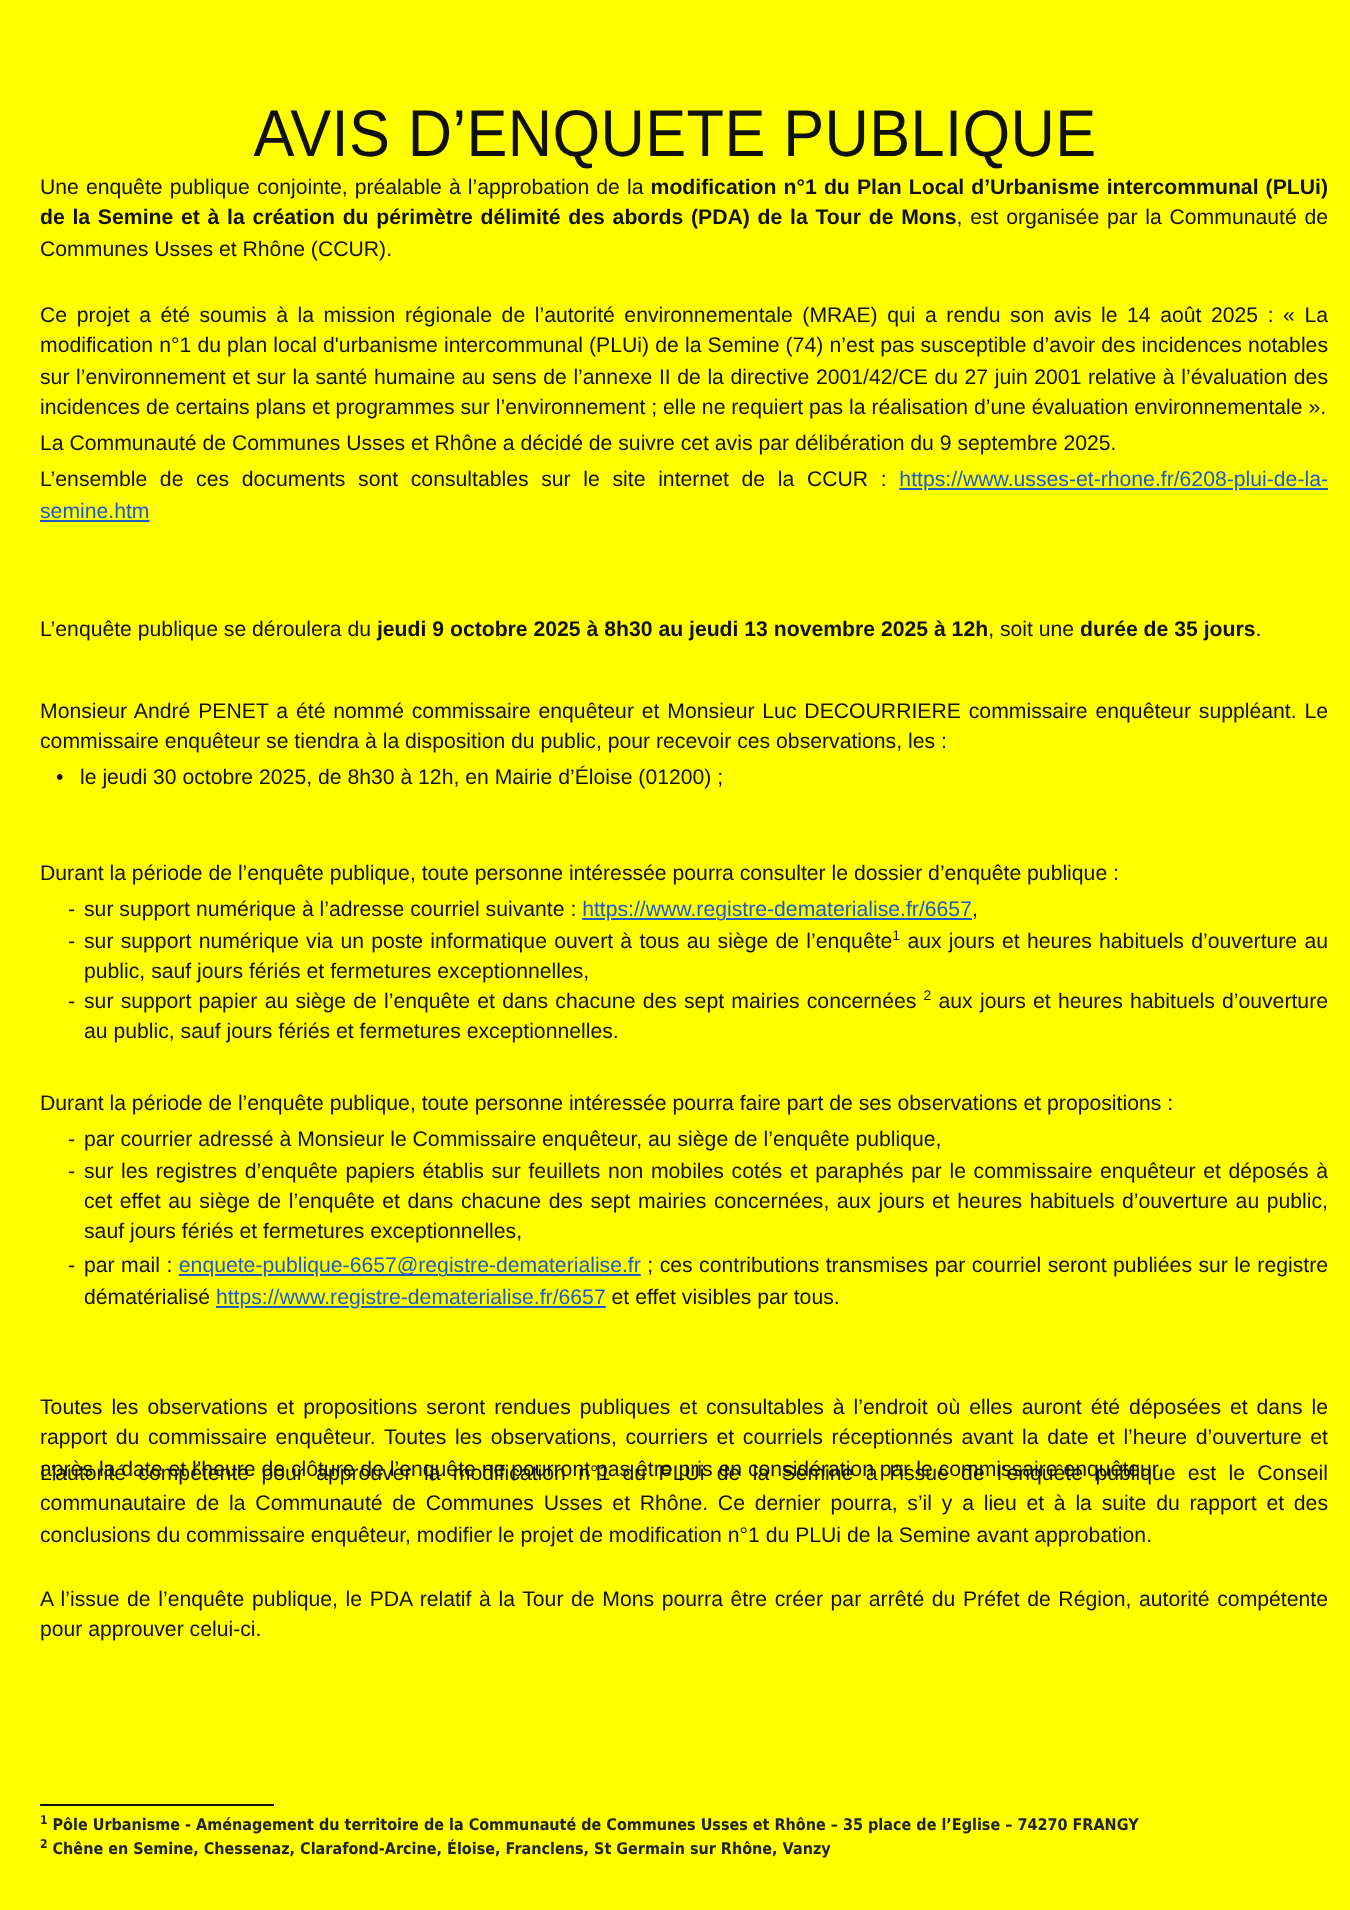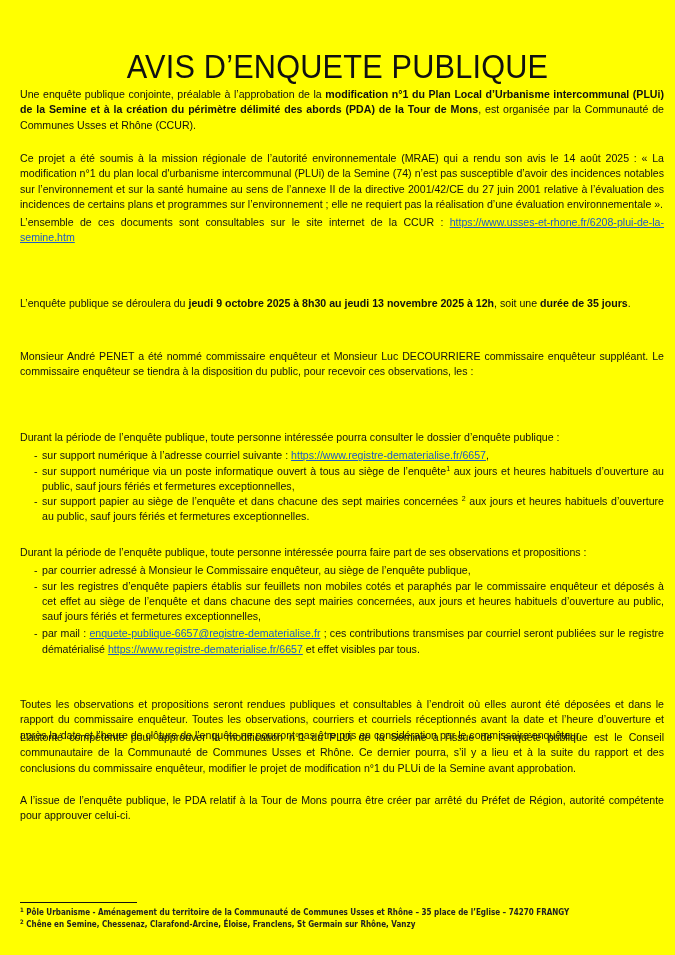"La Communauté de Communes Usses" p.p { html: none -> <p>La Communauté de Communes Usses et Rhône a décidé de suivre cet avis par délibération du 9 septembre 2025.</p> }
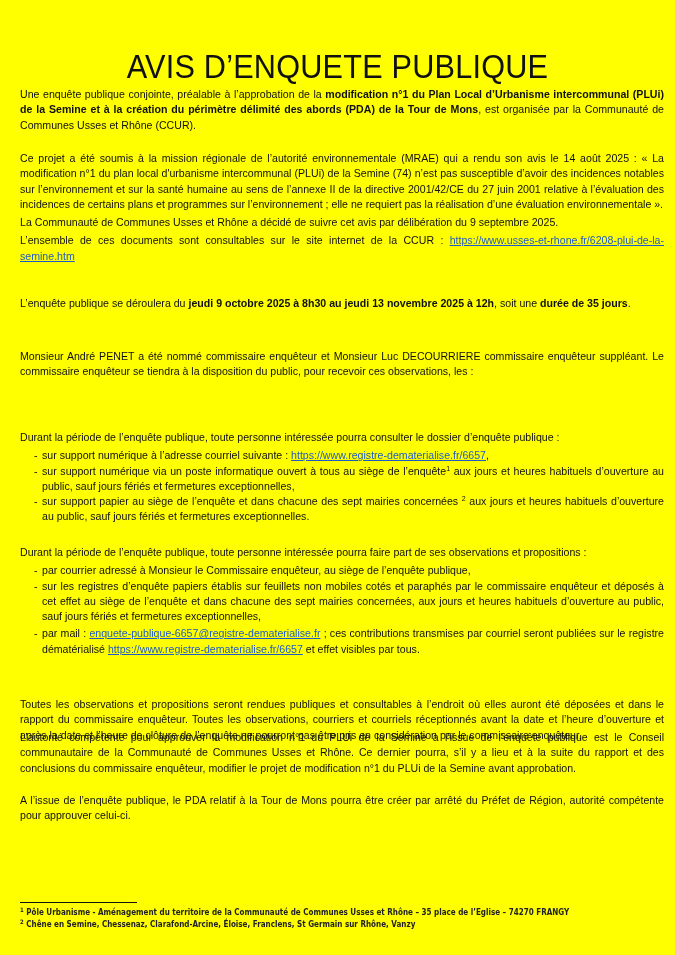"L’enquête publique se déroulera du" div.body { top: 296px -> 308px }
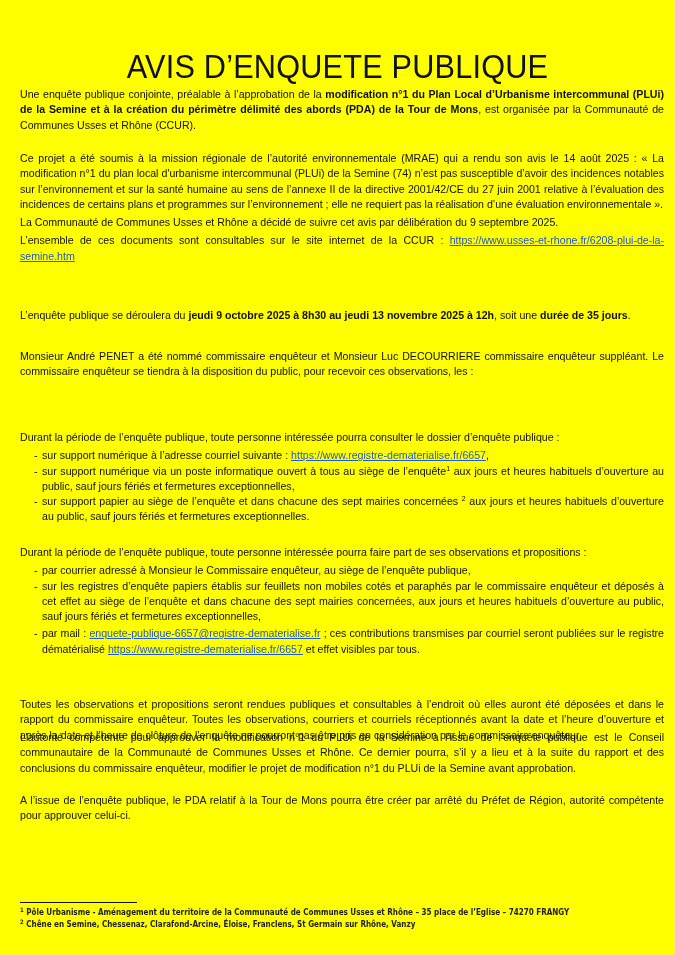"le jeudi 30 octobre 2025," li { html: none -> <li>le jeudi 30 octobre 2025, de 8h30 à 12h, en Mairie d’Éloise (01200) ;</li> }
